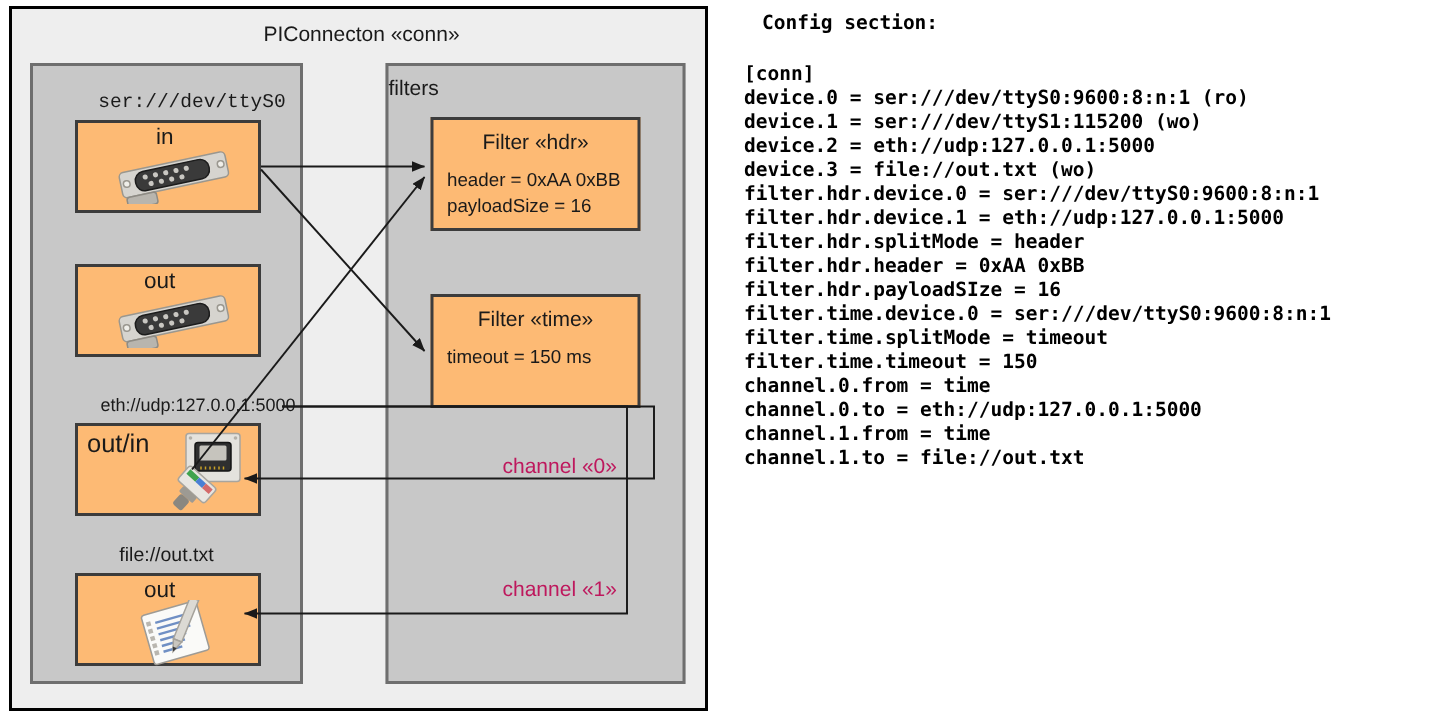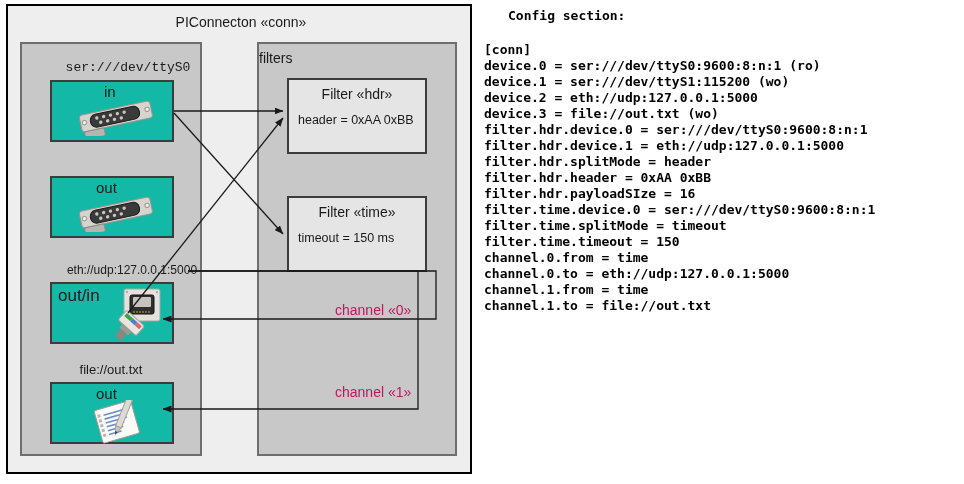"[conn]" #config-body { left: 2px -> 14px }
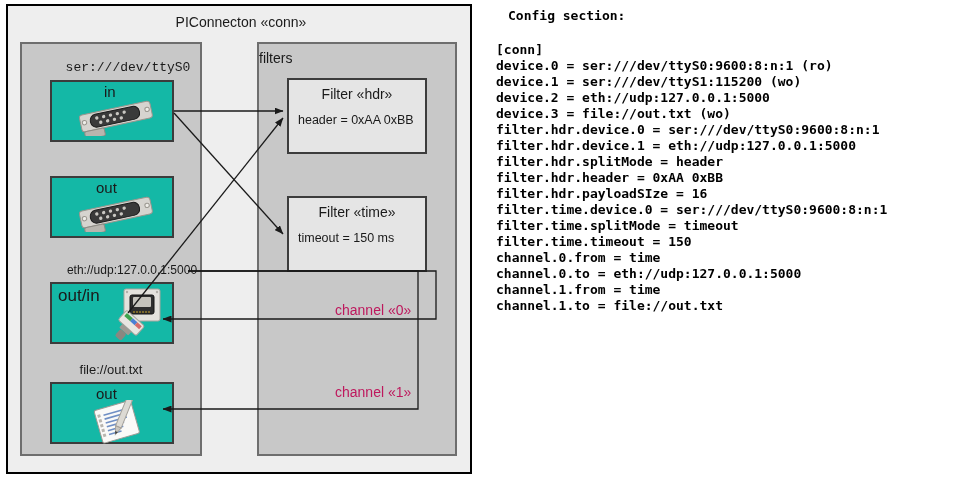"in" .device-box { background: #14b8a6 -> #fdba74 }
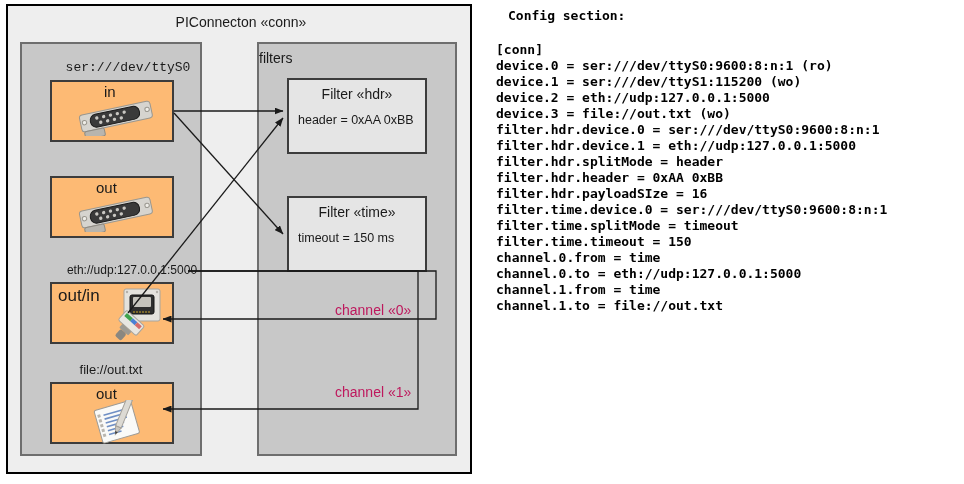"Filter «hdr»" .filter-box { background: #e5e5e5 -> #fdba74 }
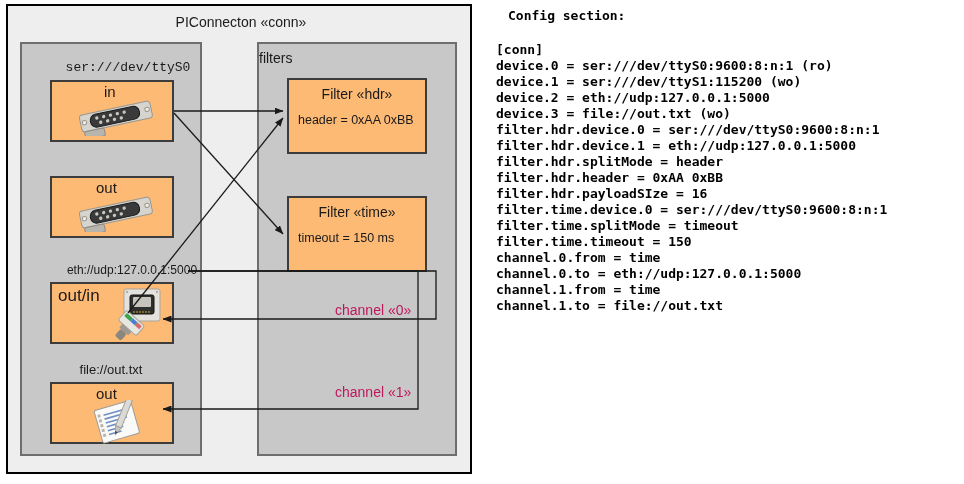"payloadSize = 16" div { html: none -> <div>payloadSize = 16</div> }
